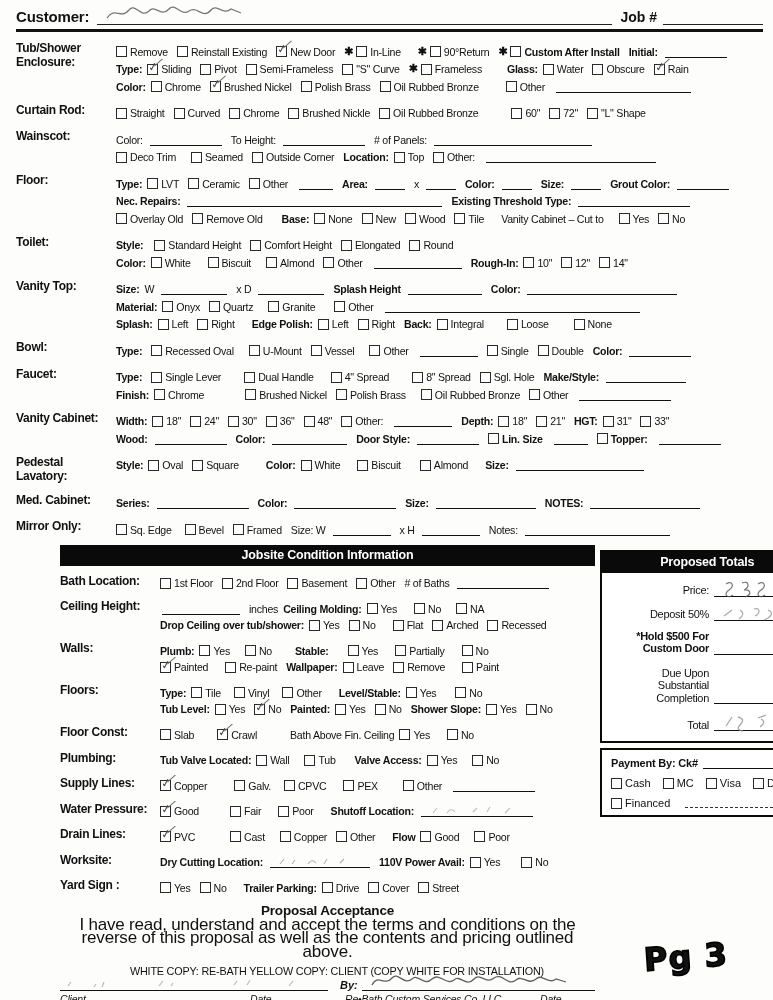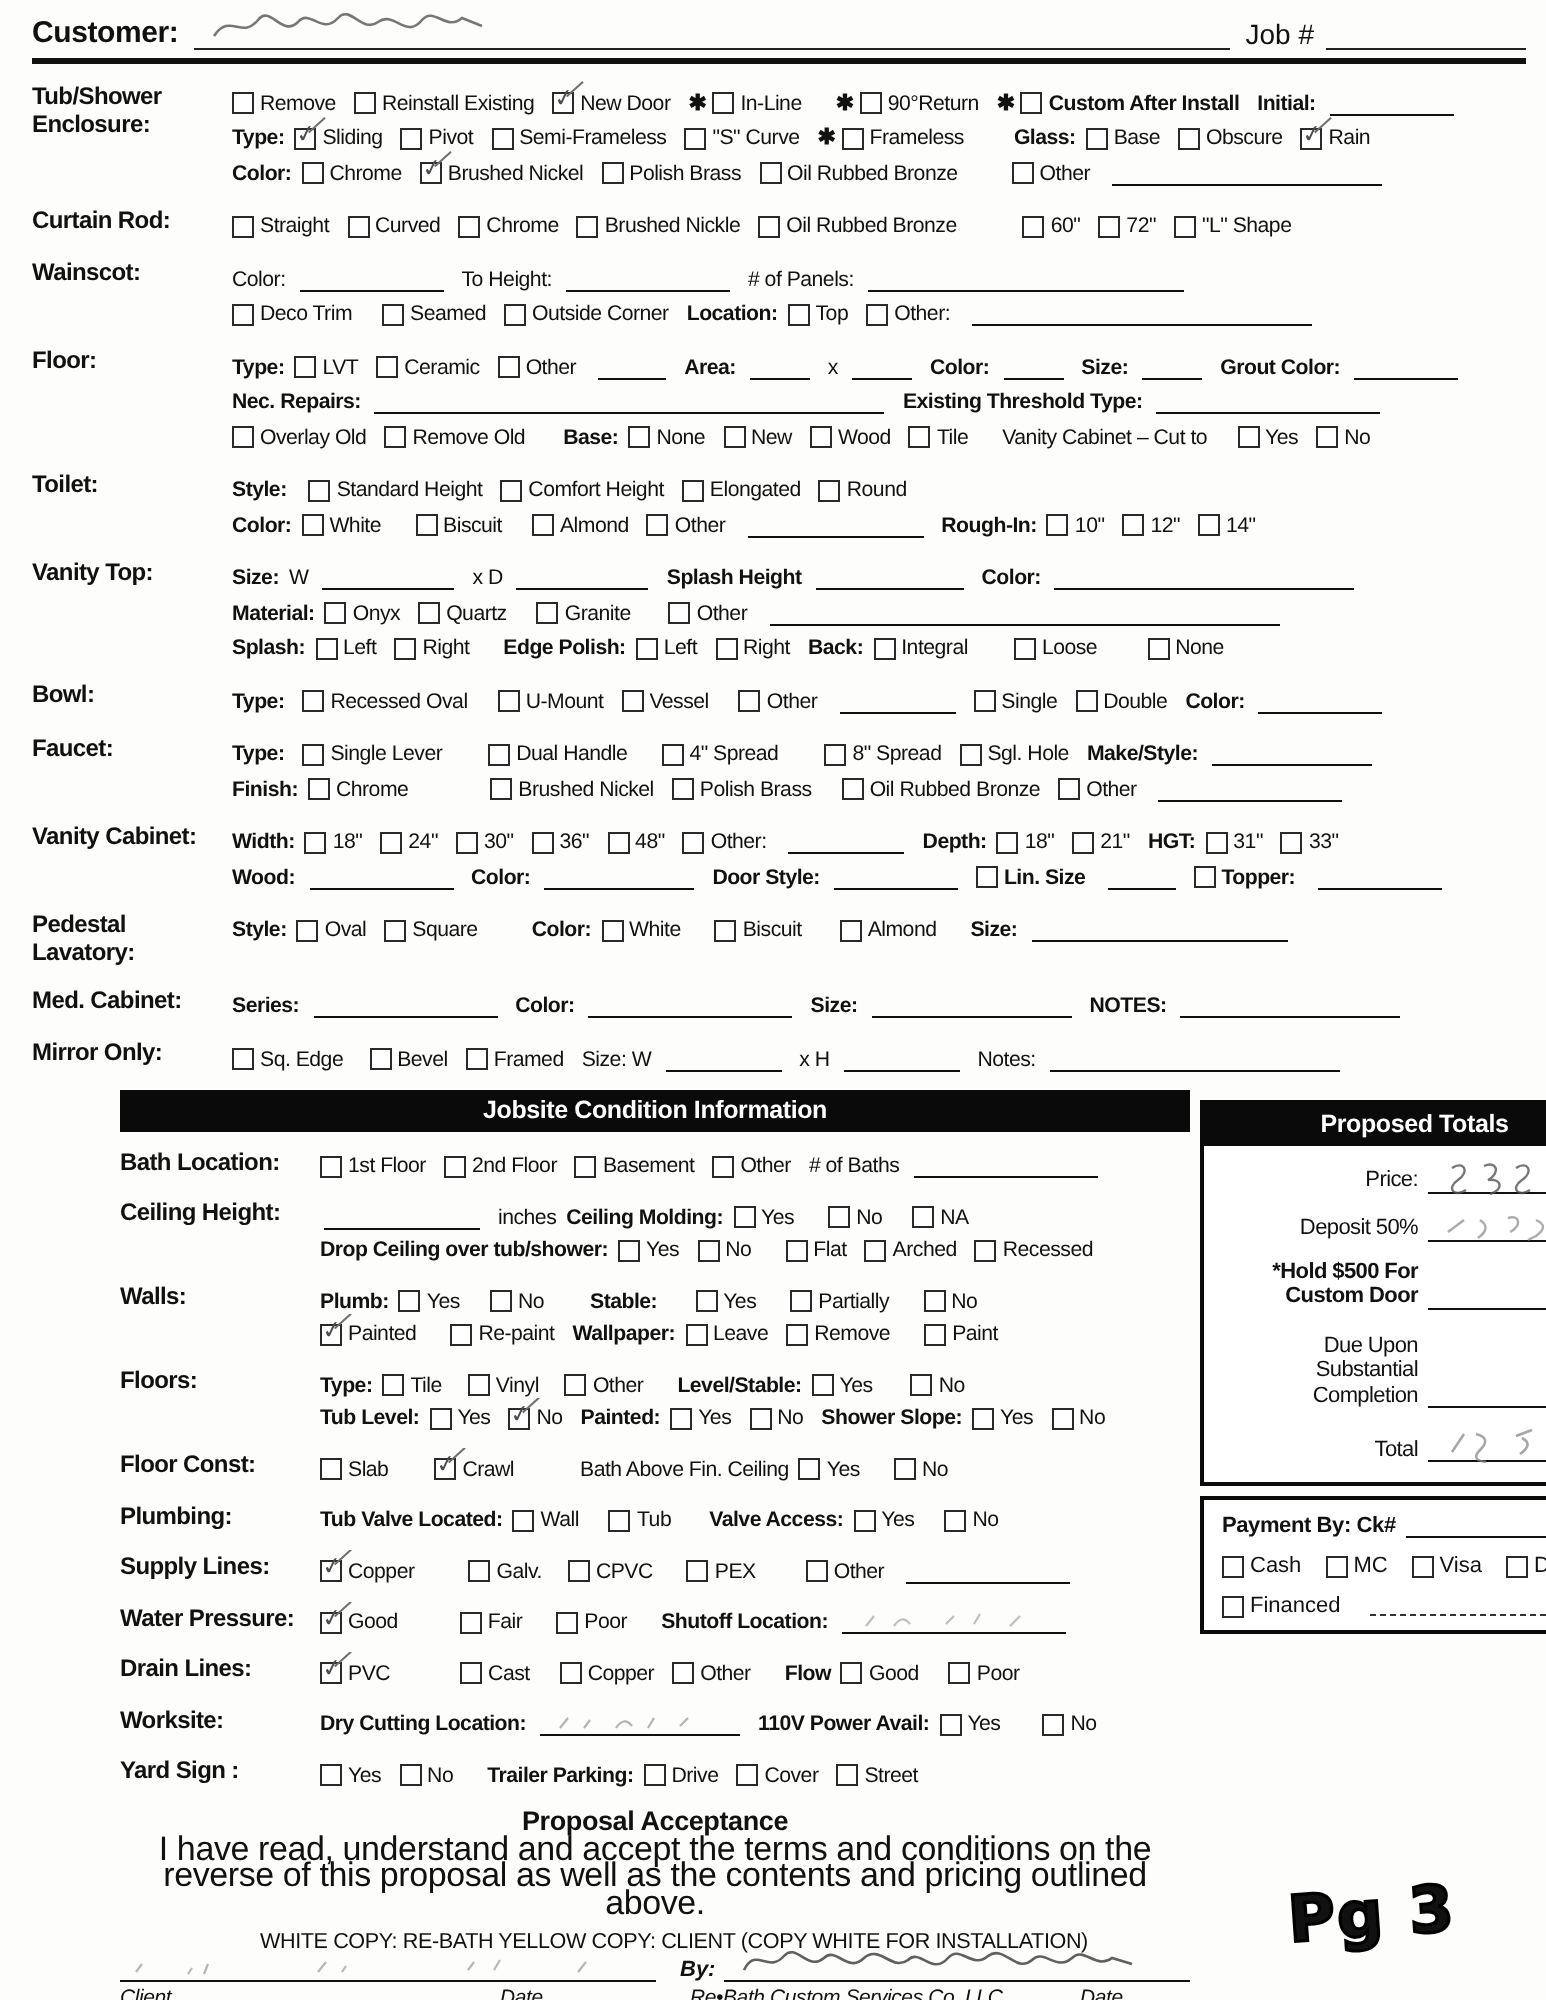"Job #" .h-job { font-weight: normal -> bold }
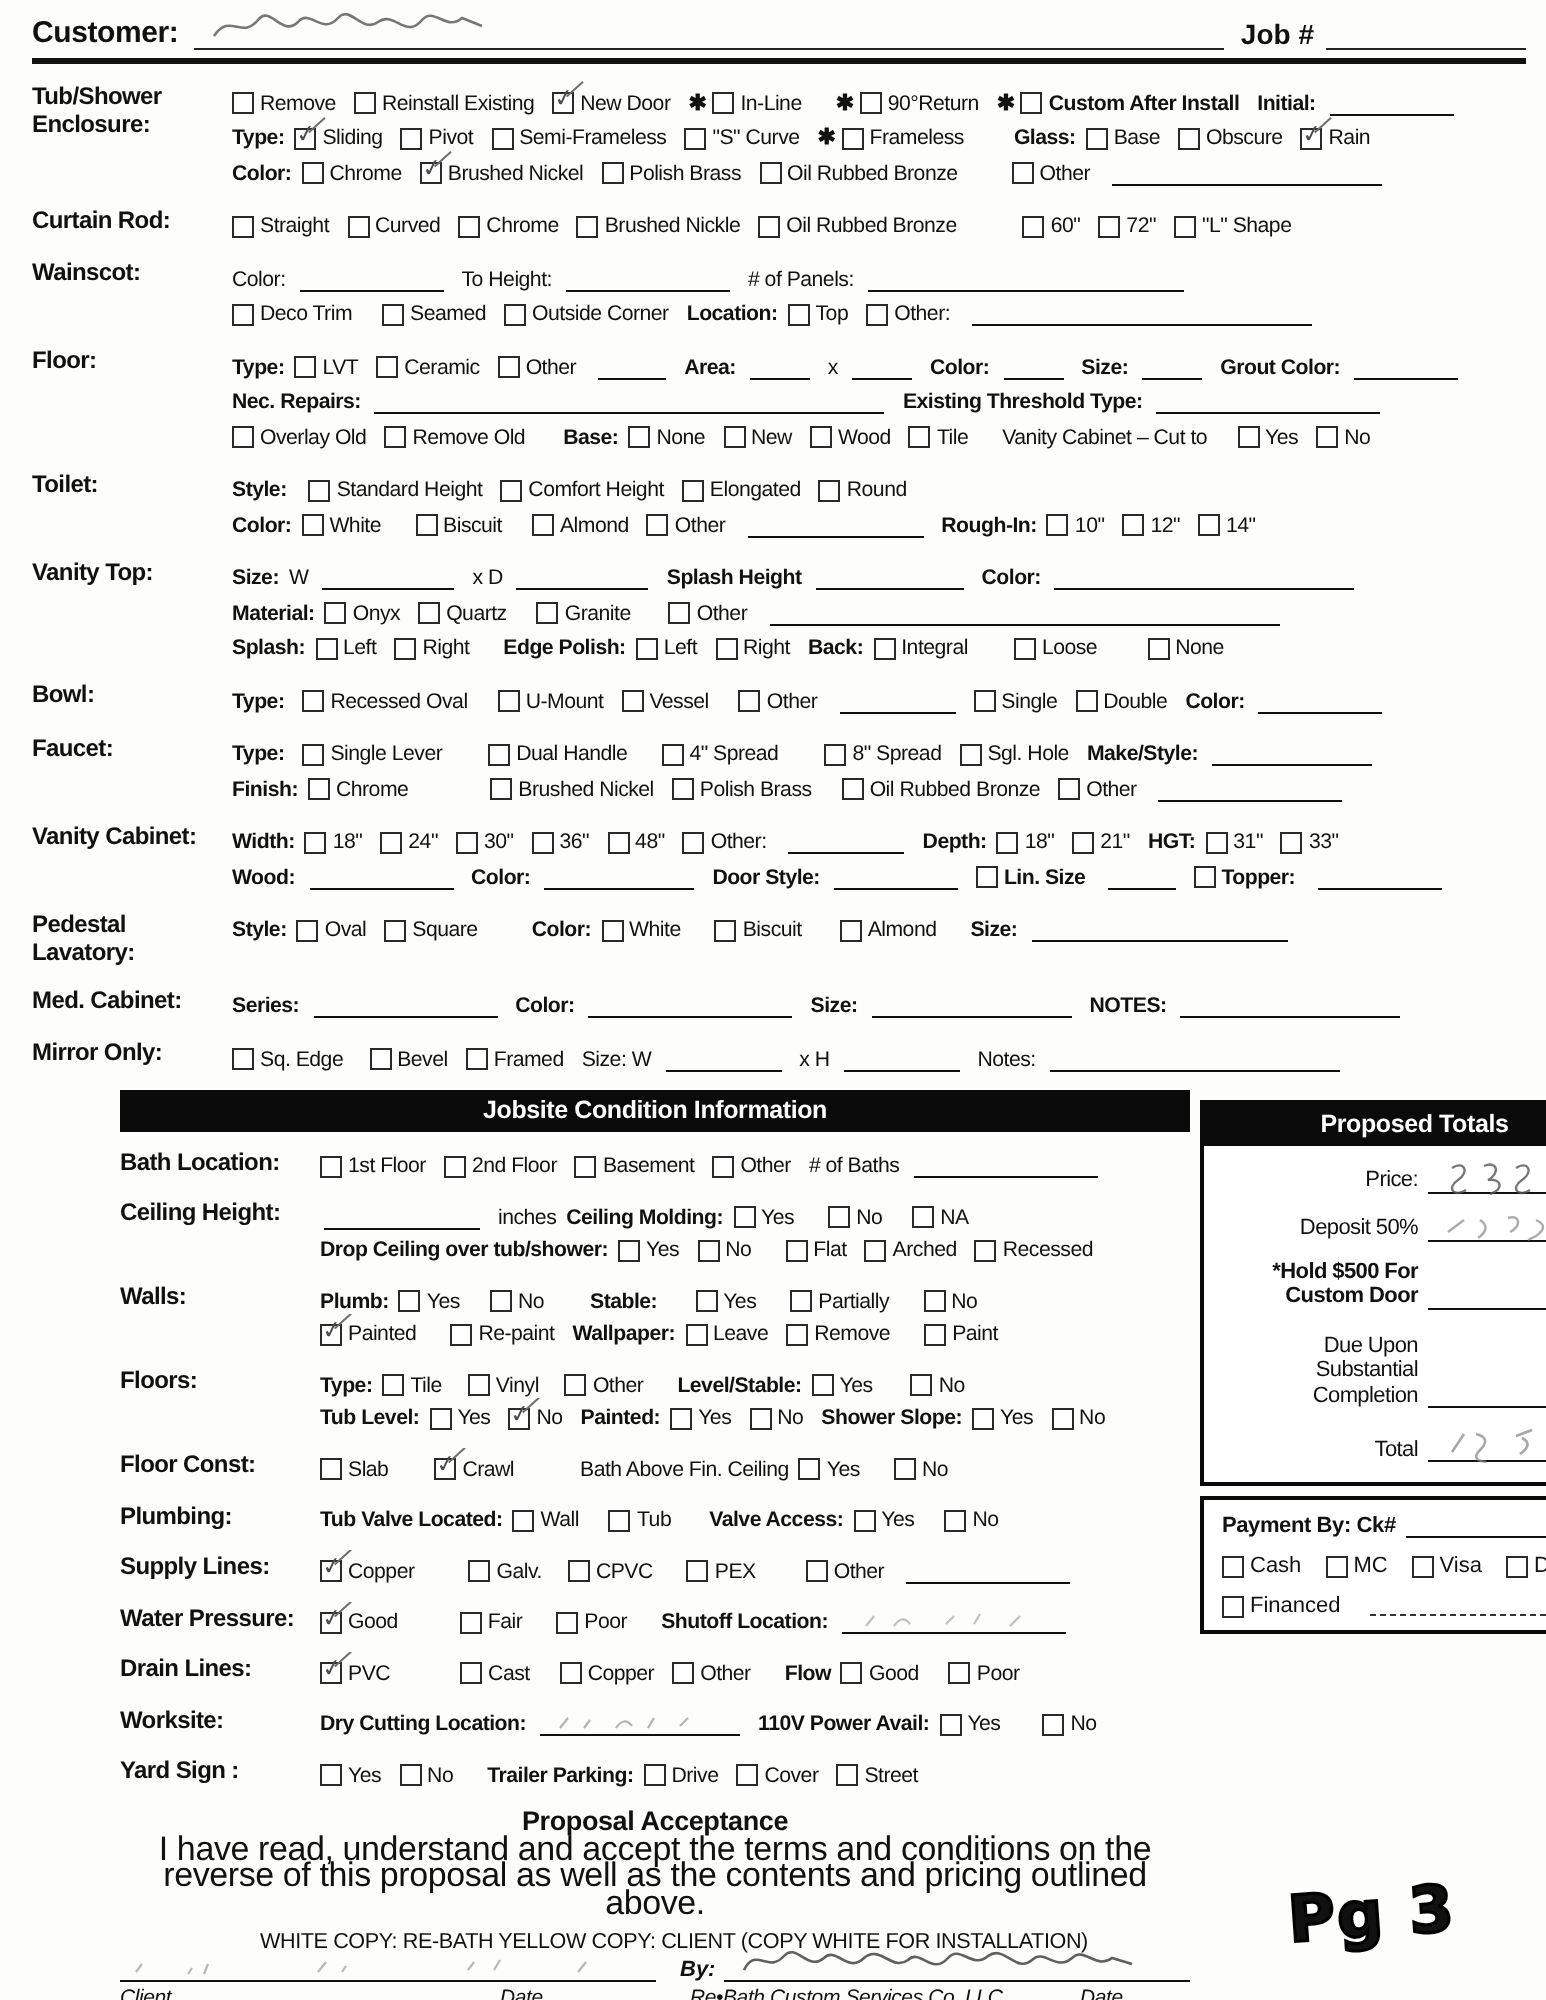"Base" span.lbl { text: Base -> Water }
